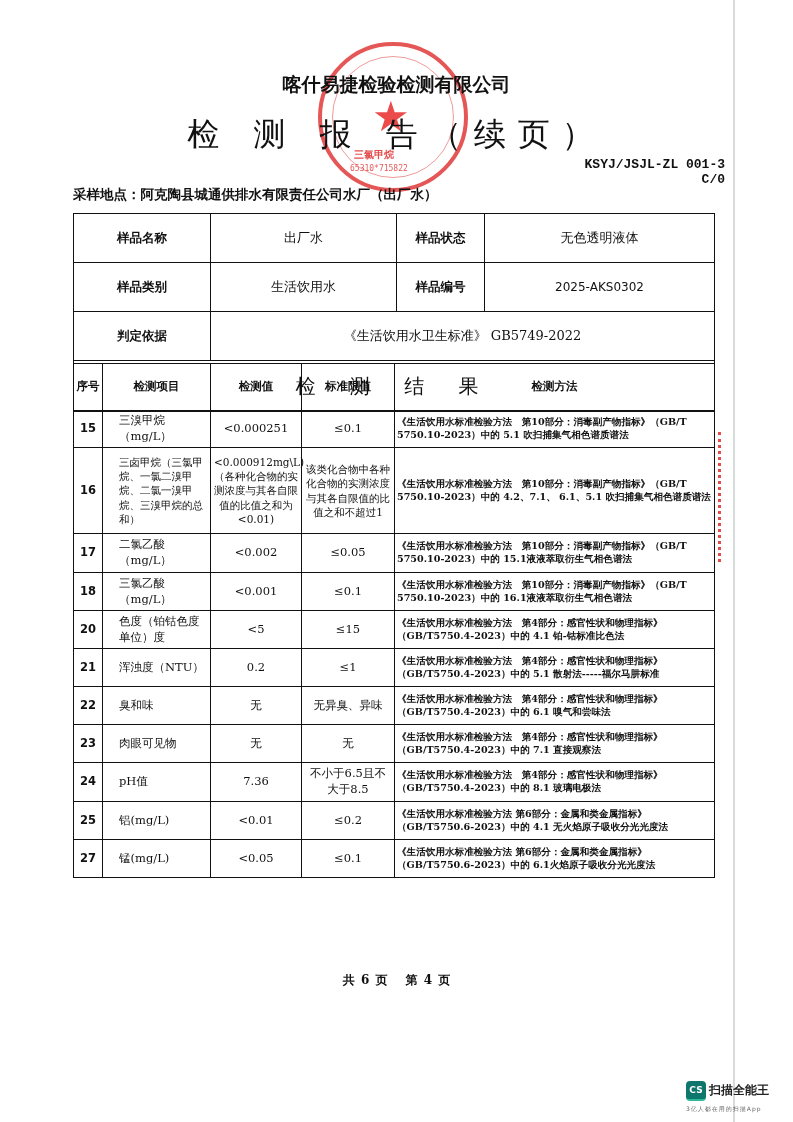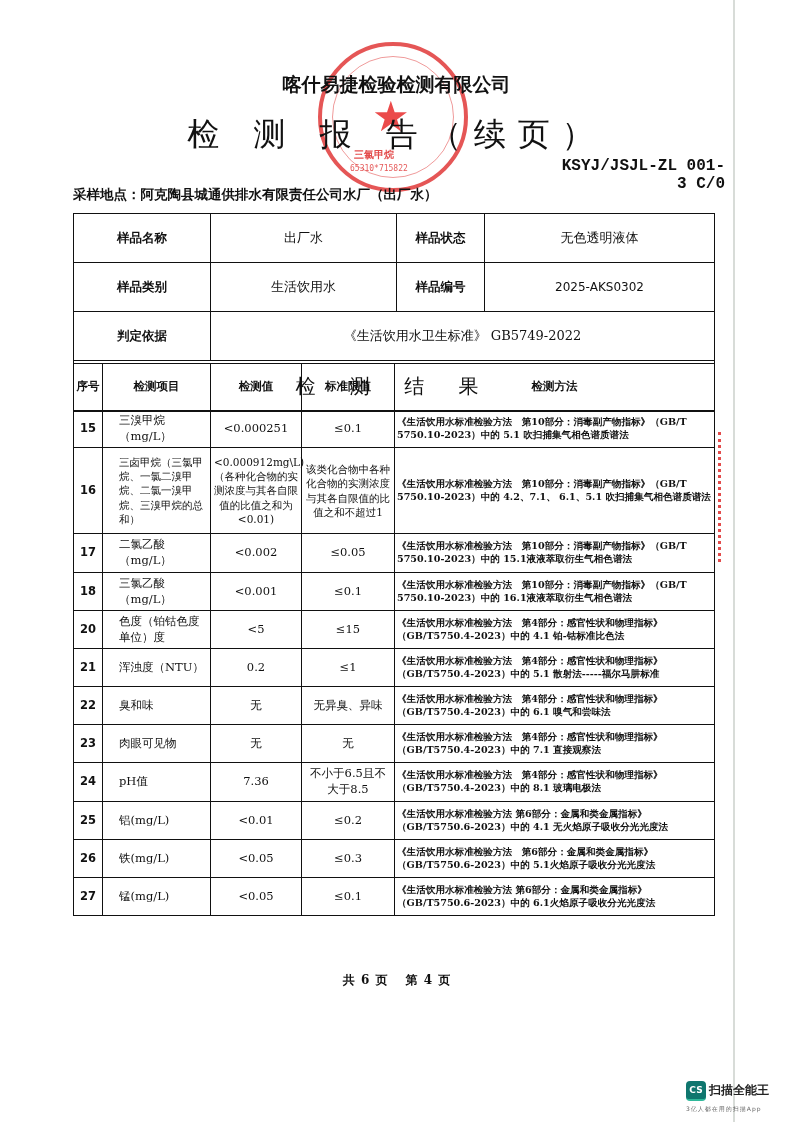"KSYJ/JSJL-ZL 001-3 C/0" .docno { font-size: 16px -> 13px }
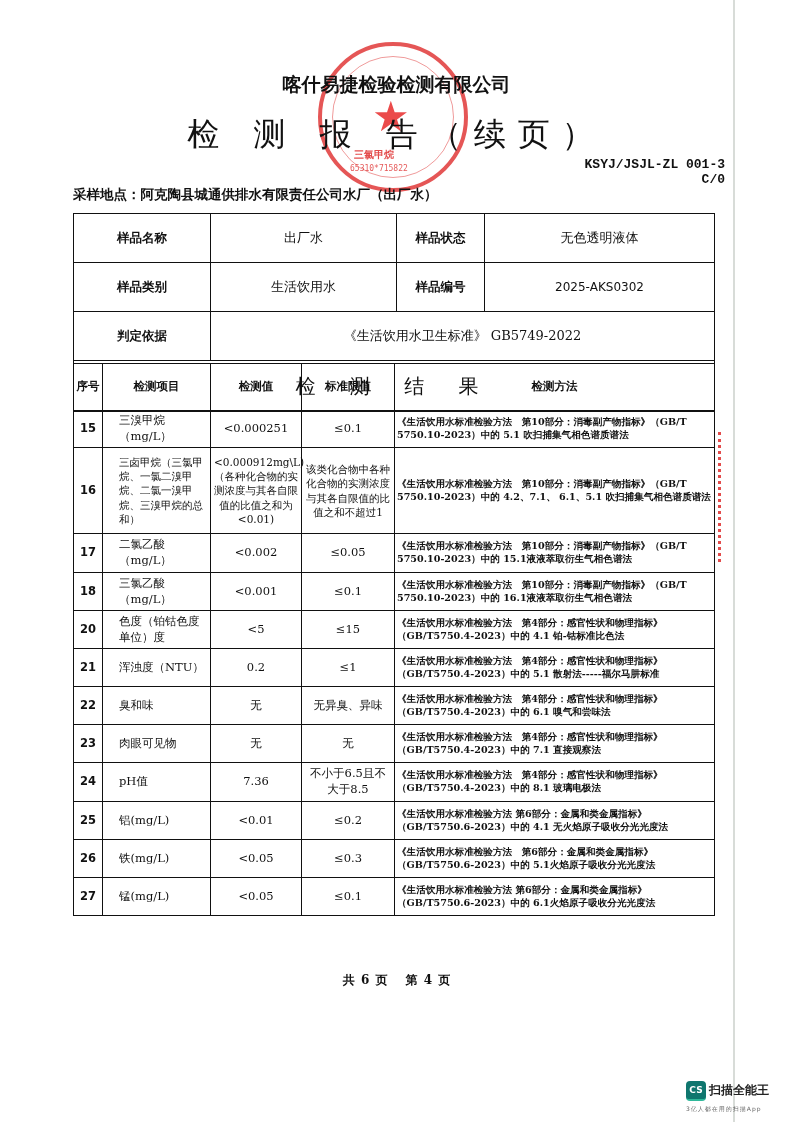"26" tr { html: <tr> <td>26</td> <td>铁(mg/L)</td> <td>&lt;0.05</td> <td>≤0.3</td> <td>《生活饮用水标准检验方法 第6部分：金属和类金属指标》（GB/T5750.6-2023）中的 5.1火焰原子吸收分光光度法</td> </tr> -> none }
